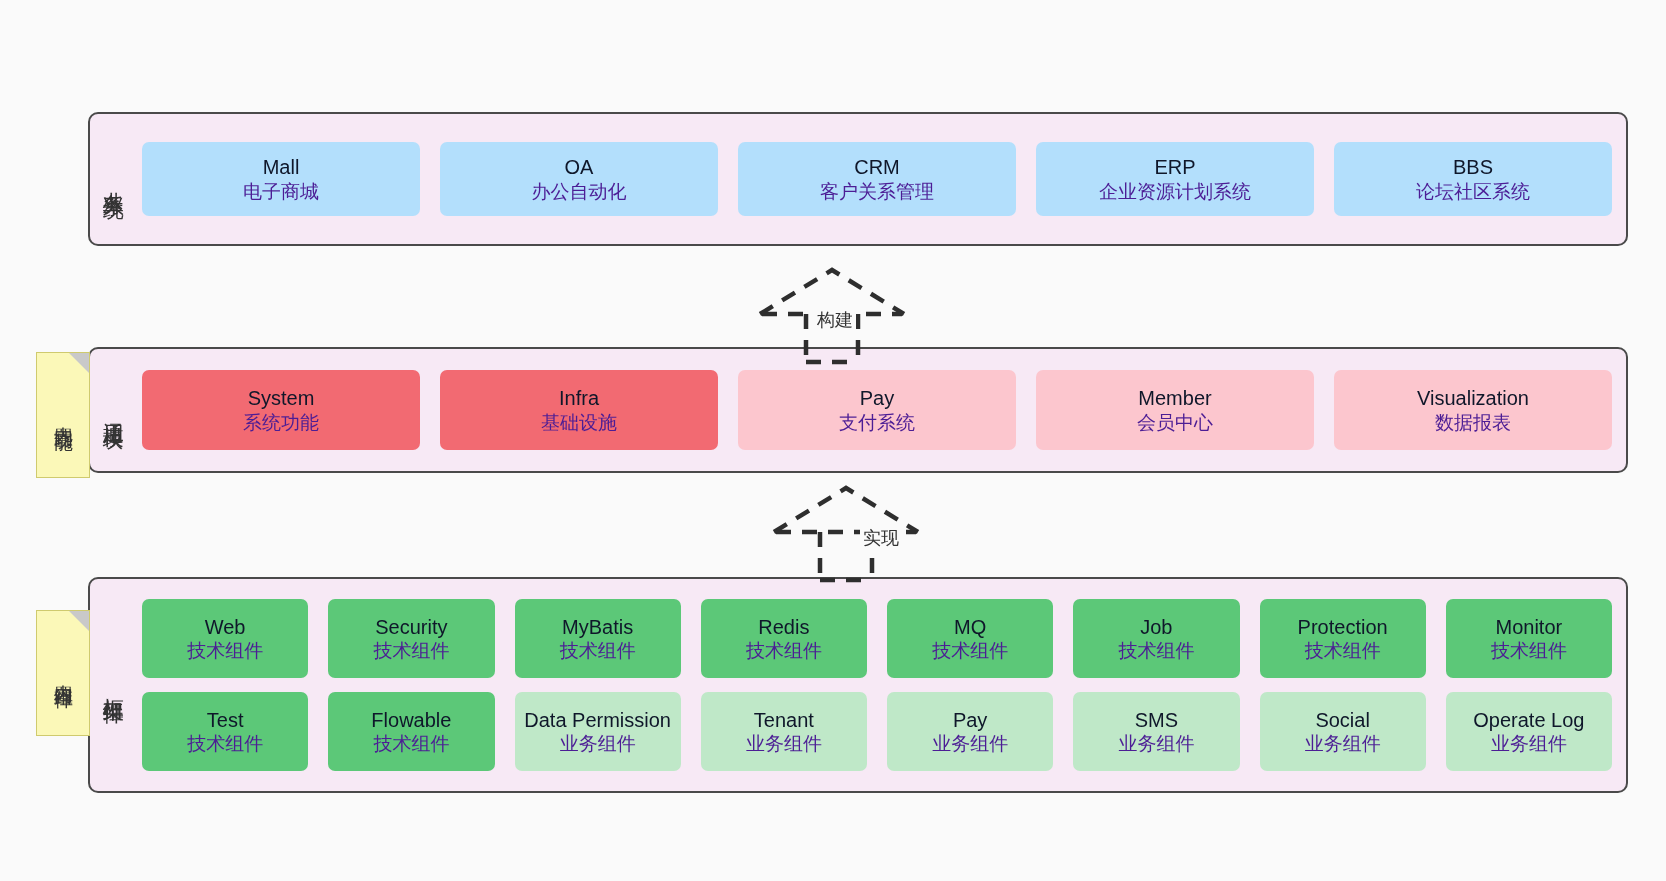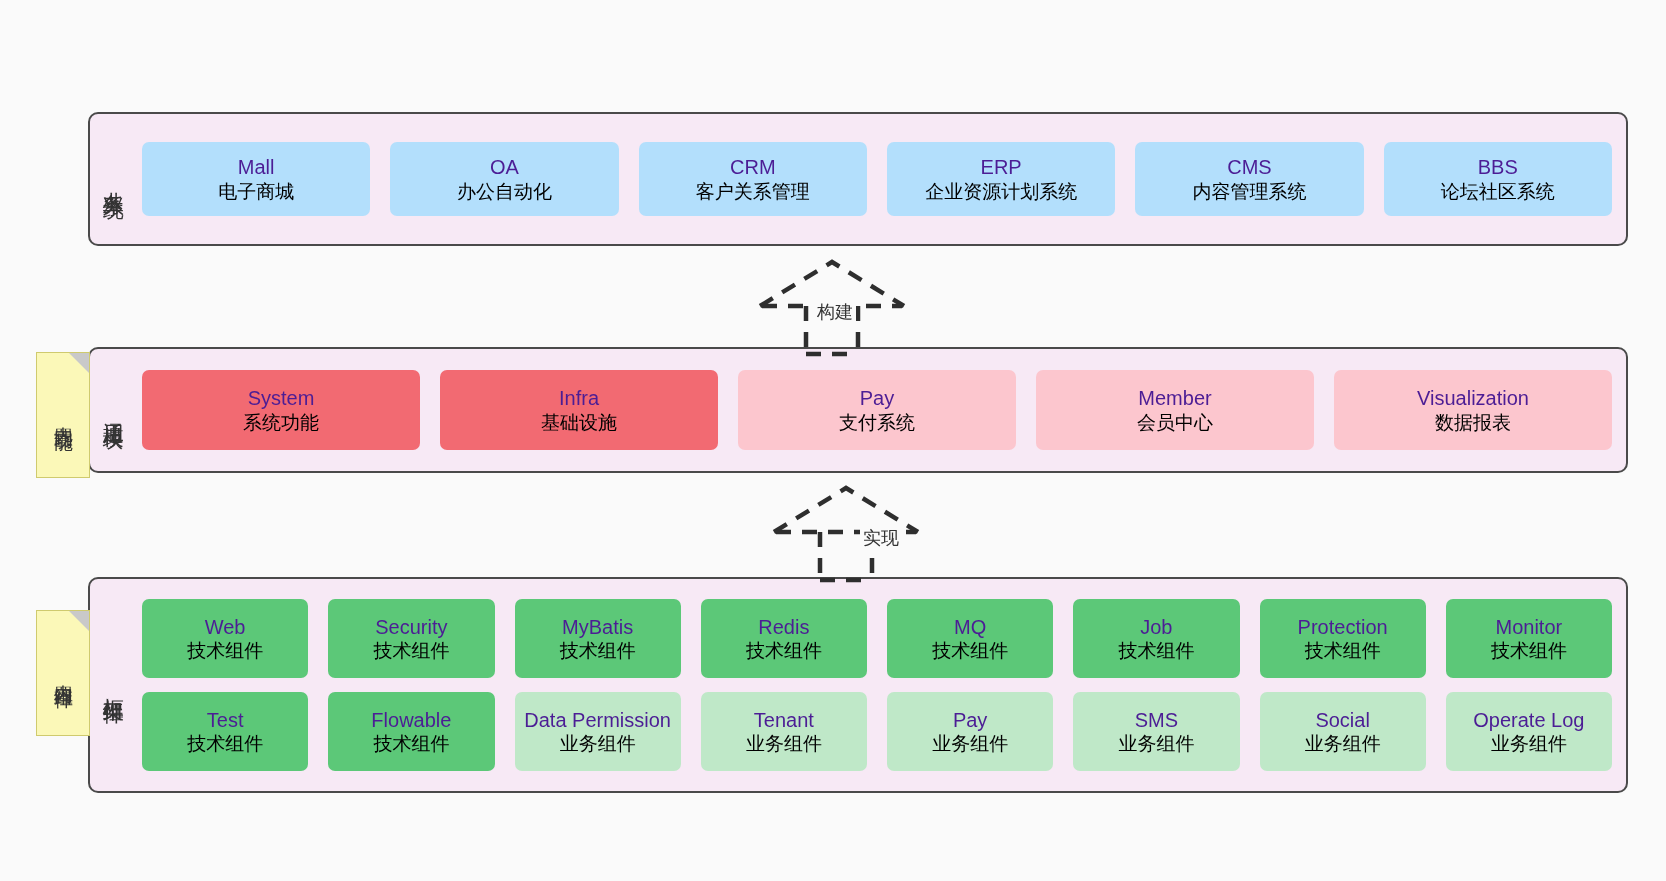"Mall" .cell .t1 { color: #4c1d95 -> #0f172a }
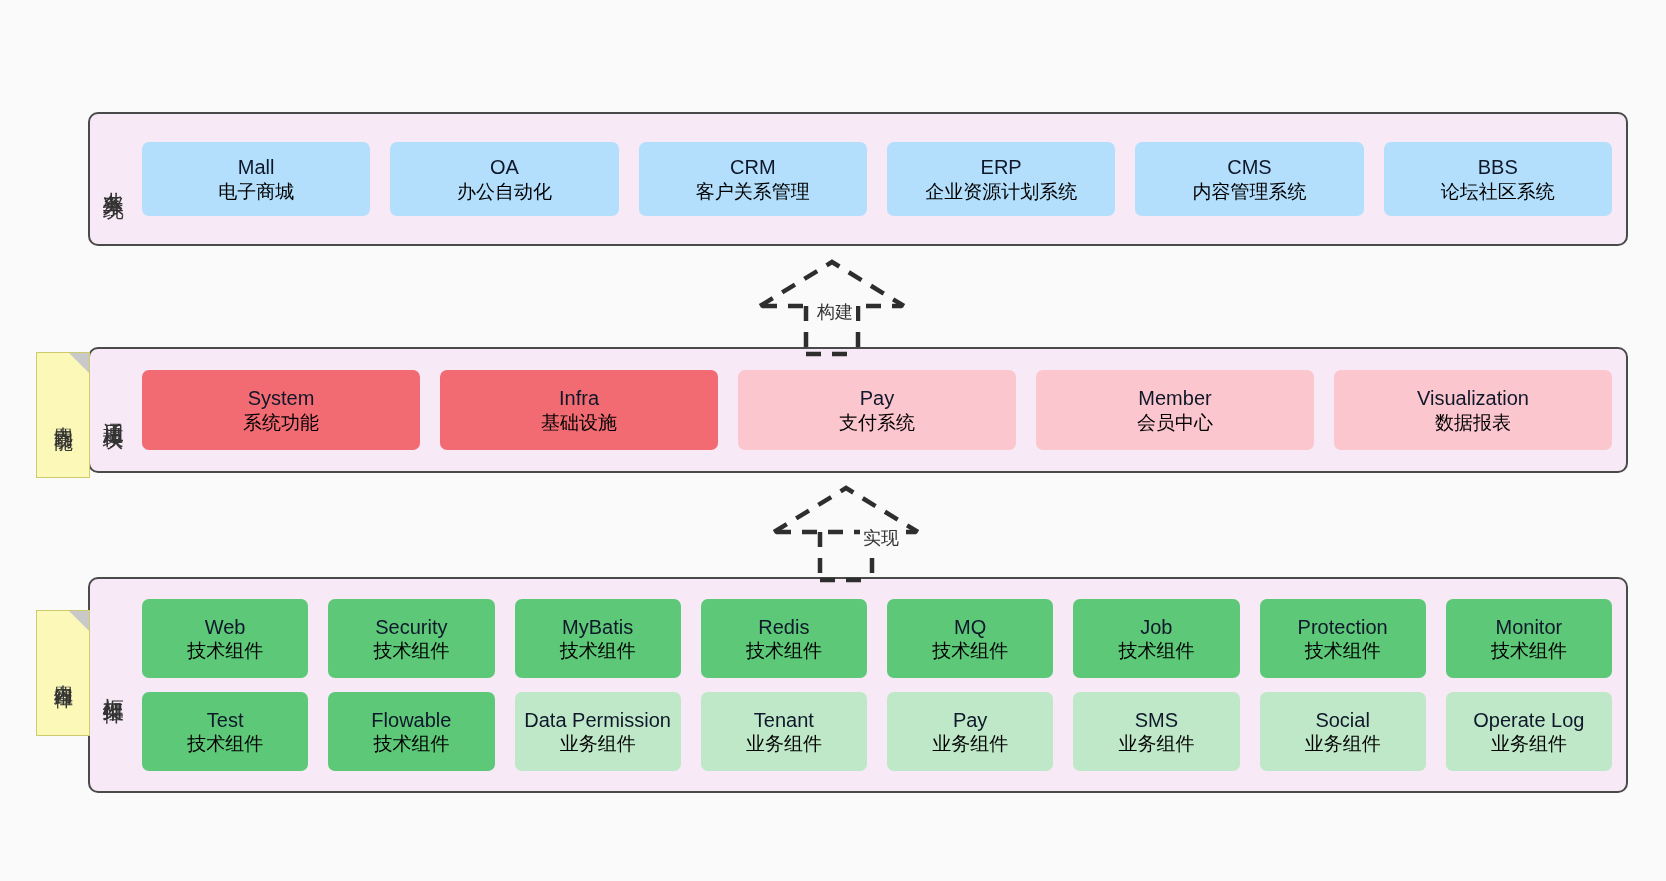"CMS" div.cell { html: <div> <div>CMS</div> <div>内容管理系统</div> </div> -> none }
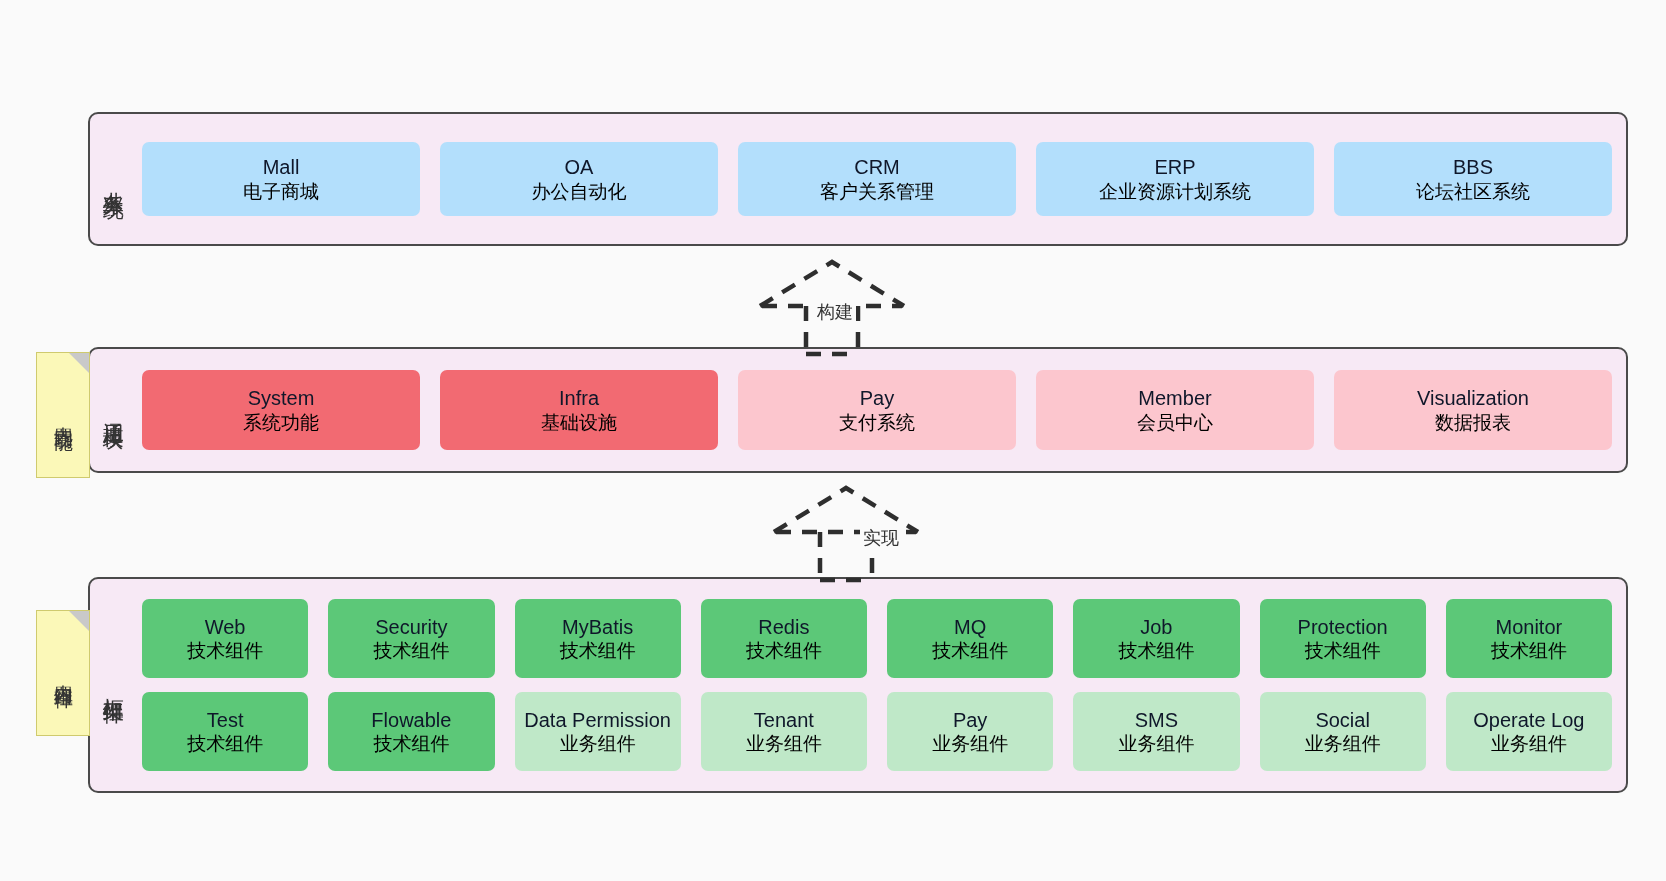"电子商城" .cell .t2 { color: #000000 -> #4c1d95 }
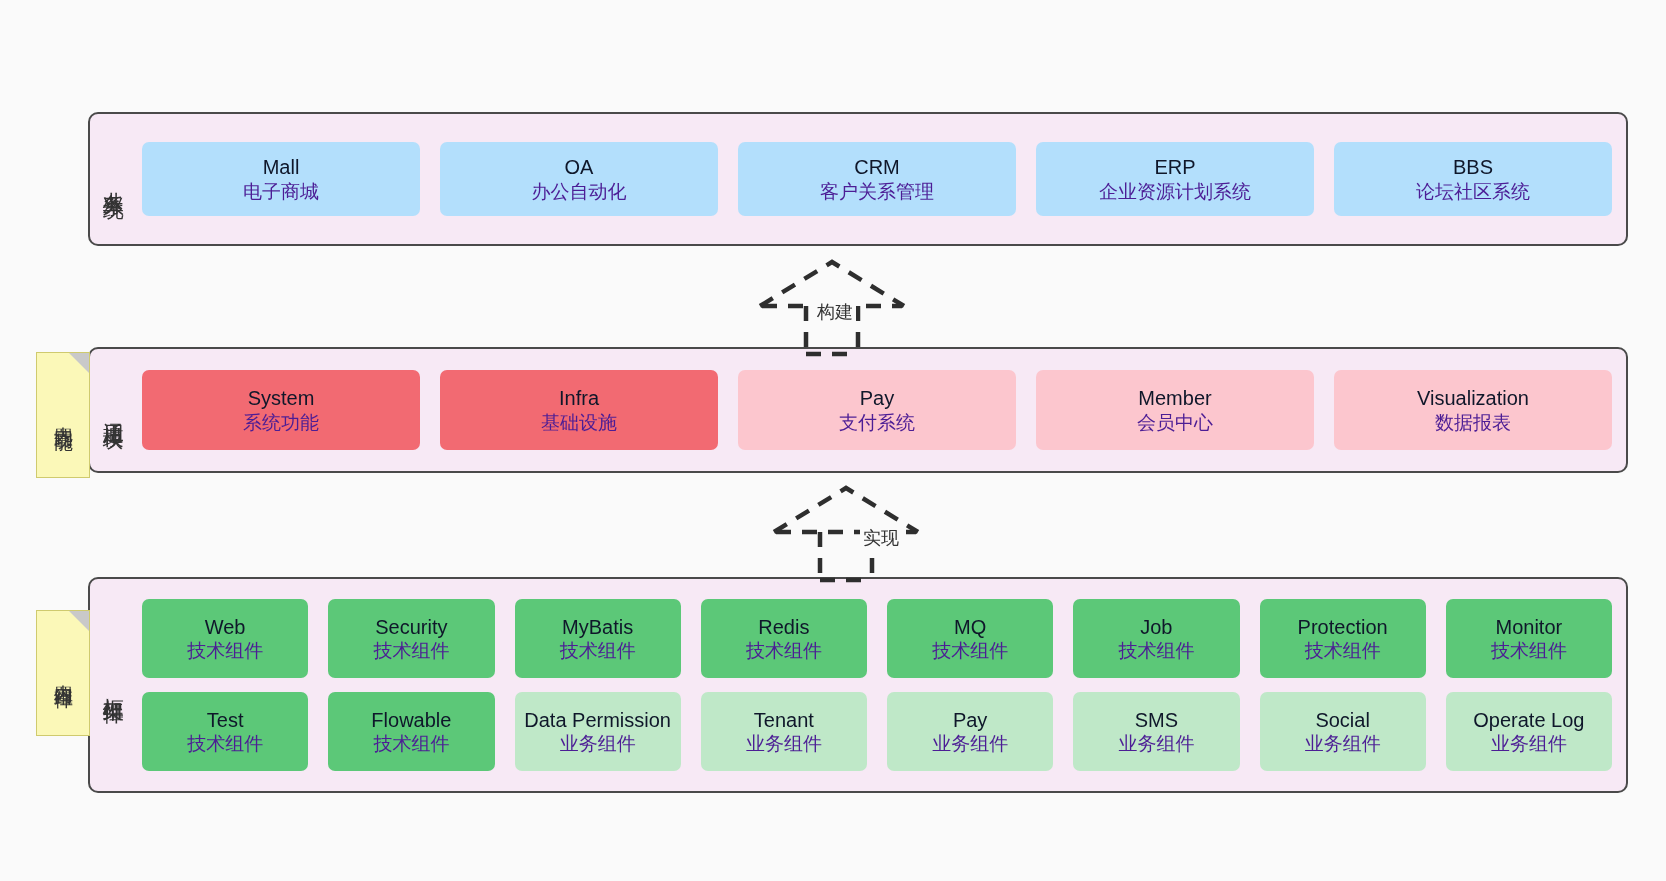"构建" #arrow-build { top: 260px -> 268px }
